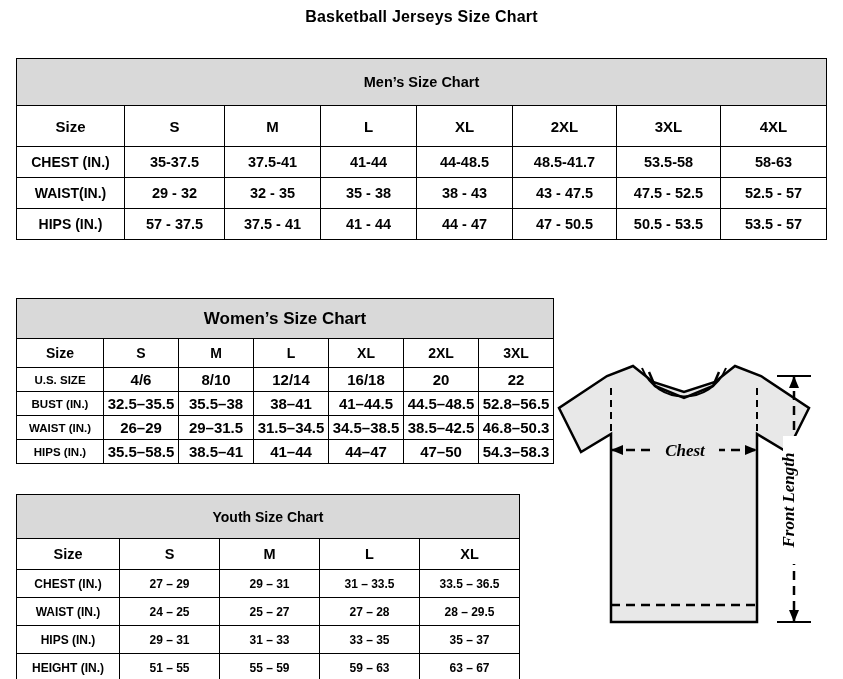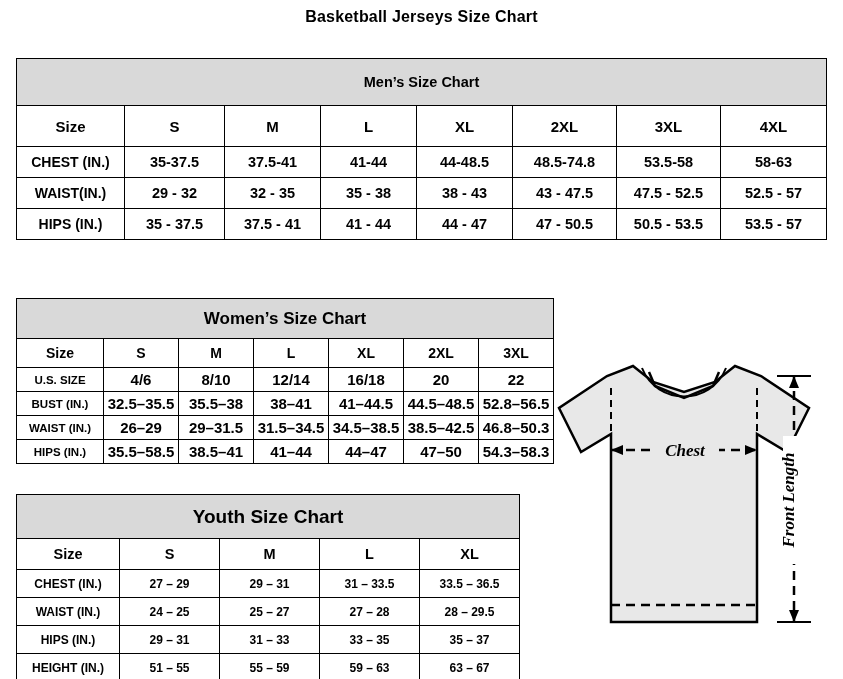"48.5-74.8" td { text: 48.5-74.8 -> 48.5-41.7 }
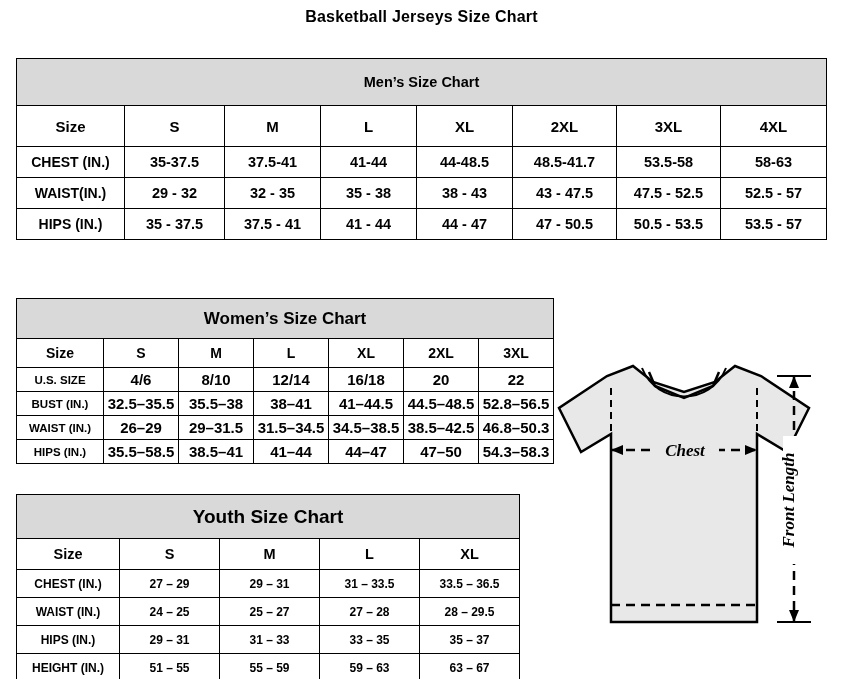"35 - 37.5" td { text: 35 -> 57 }
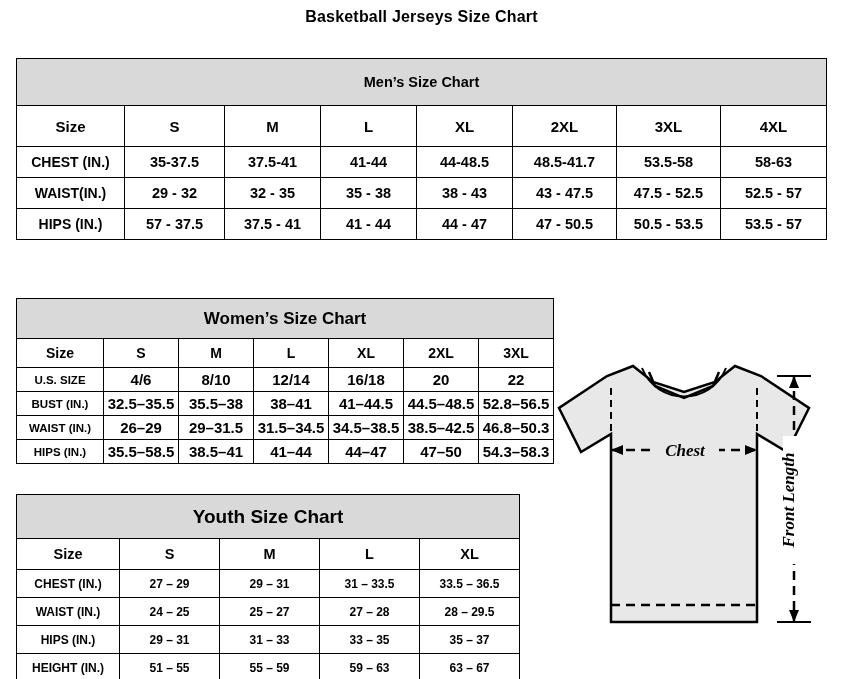"Youth Size Chart" #youth-chart .caption-cell { font-size: 19px -> 14px }
